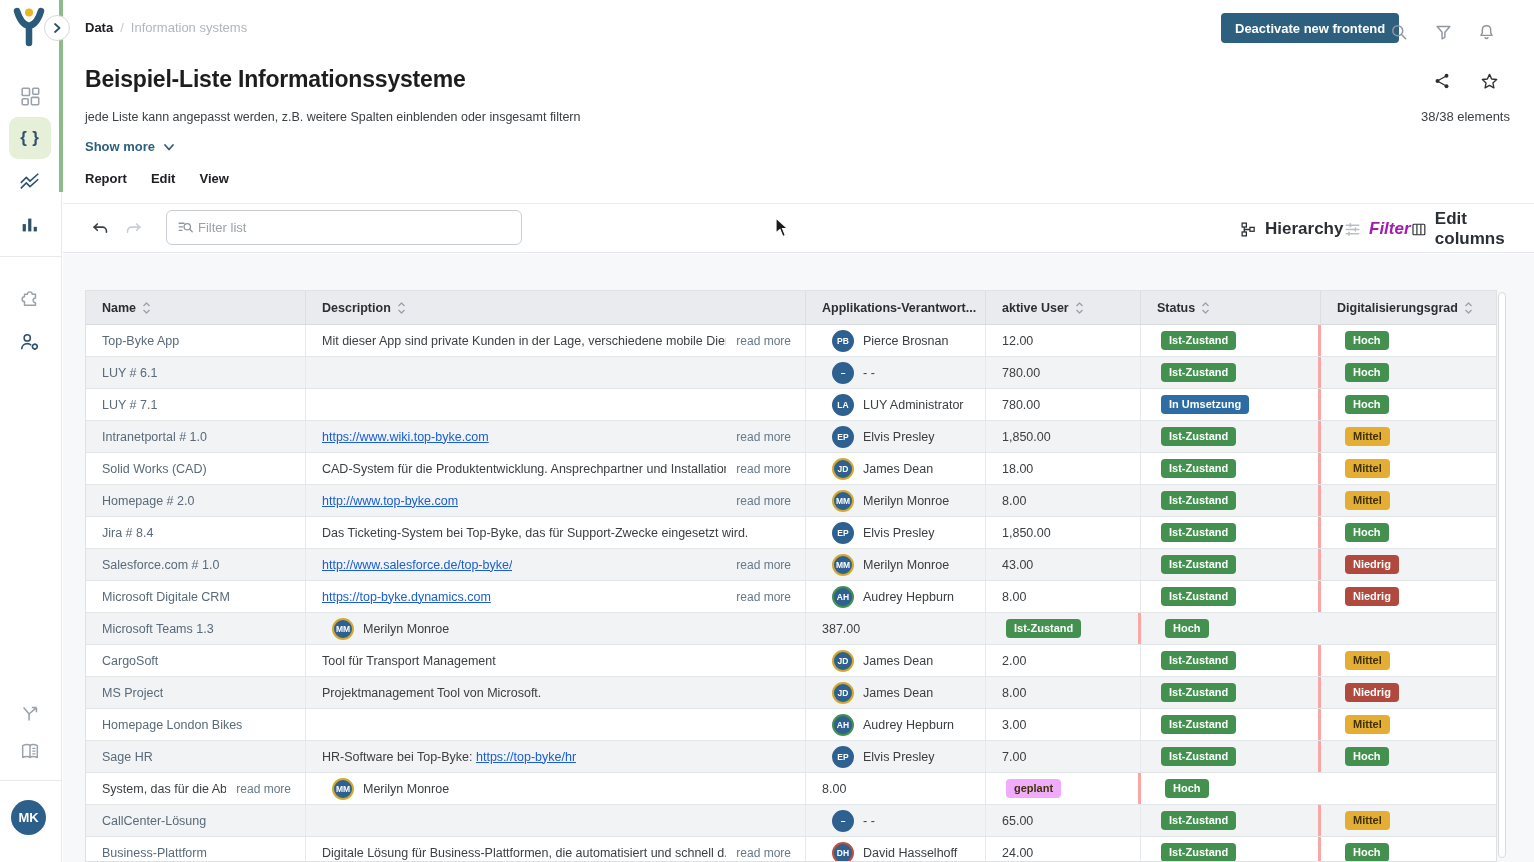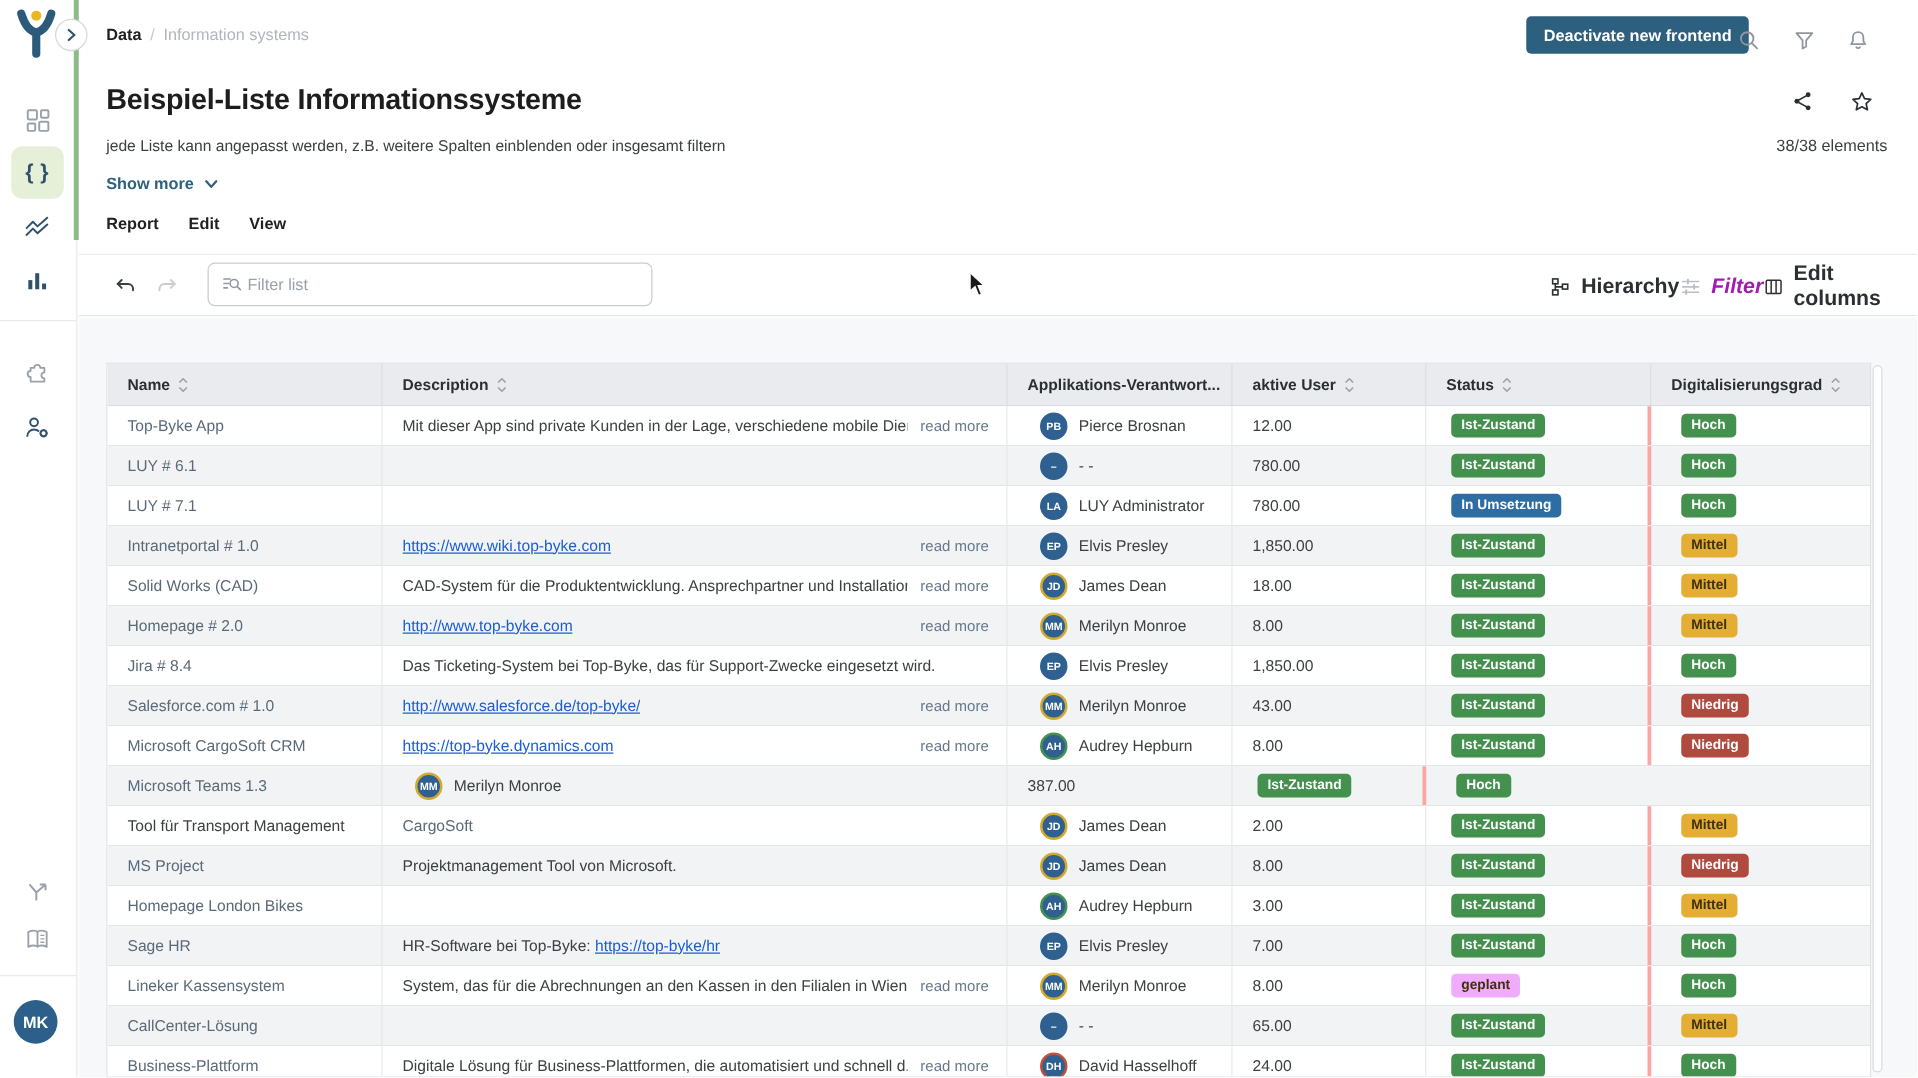"Microsoft CargoSoft CRM" div.cell { text: CargoSoft -> Digitale }
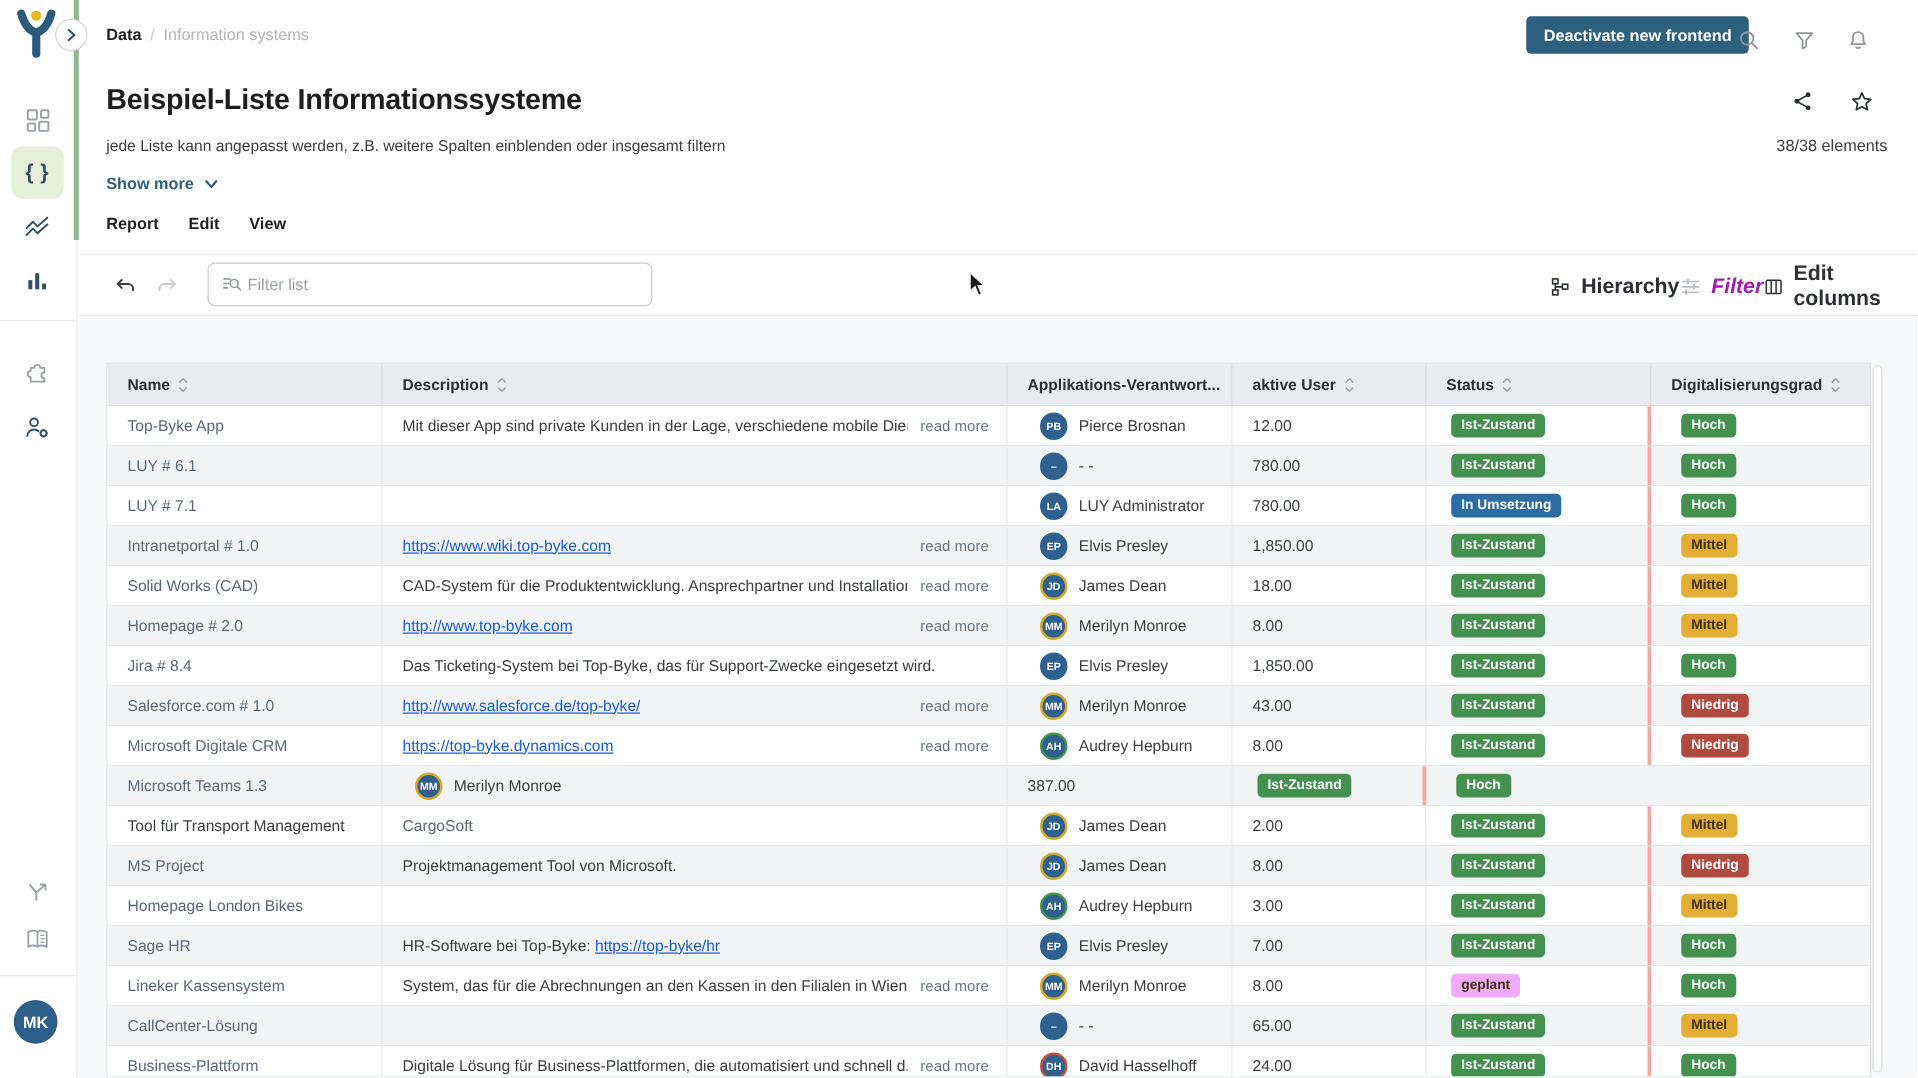"Tool für Transport Management" div.cell { order: before "CargoSoft" -> after "CargoSoft" }
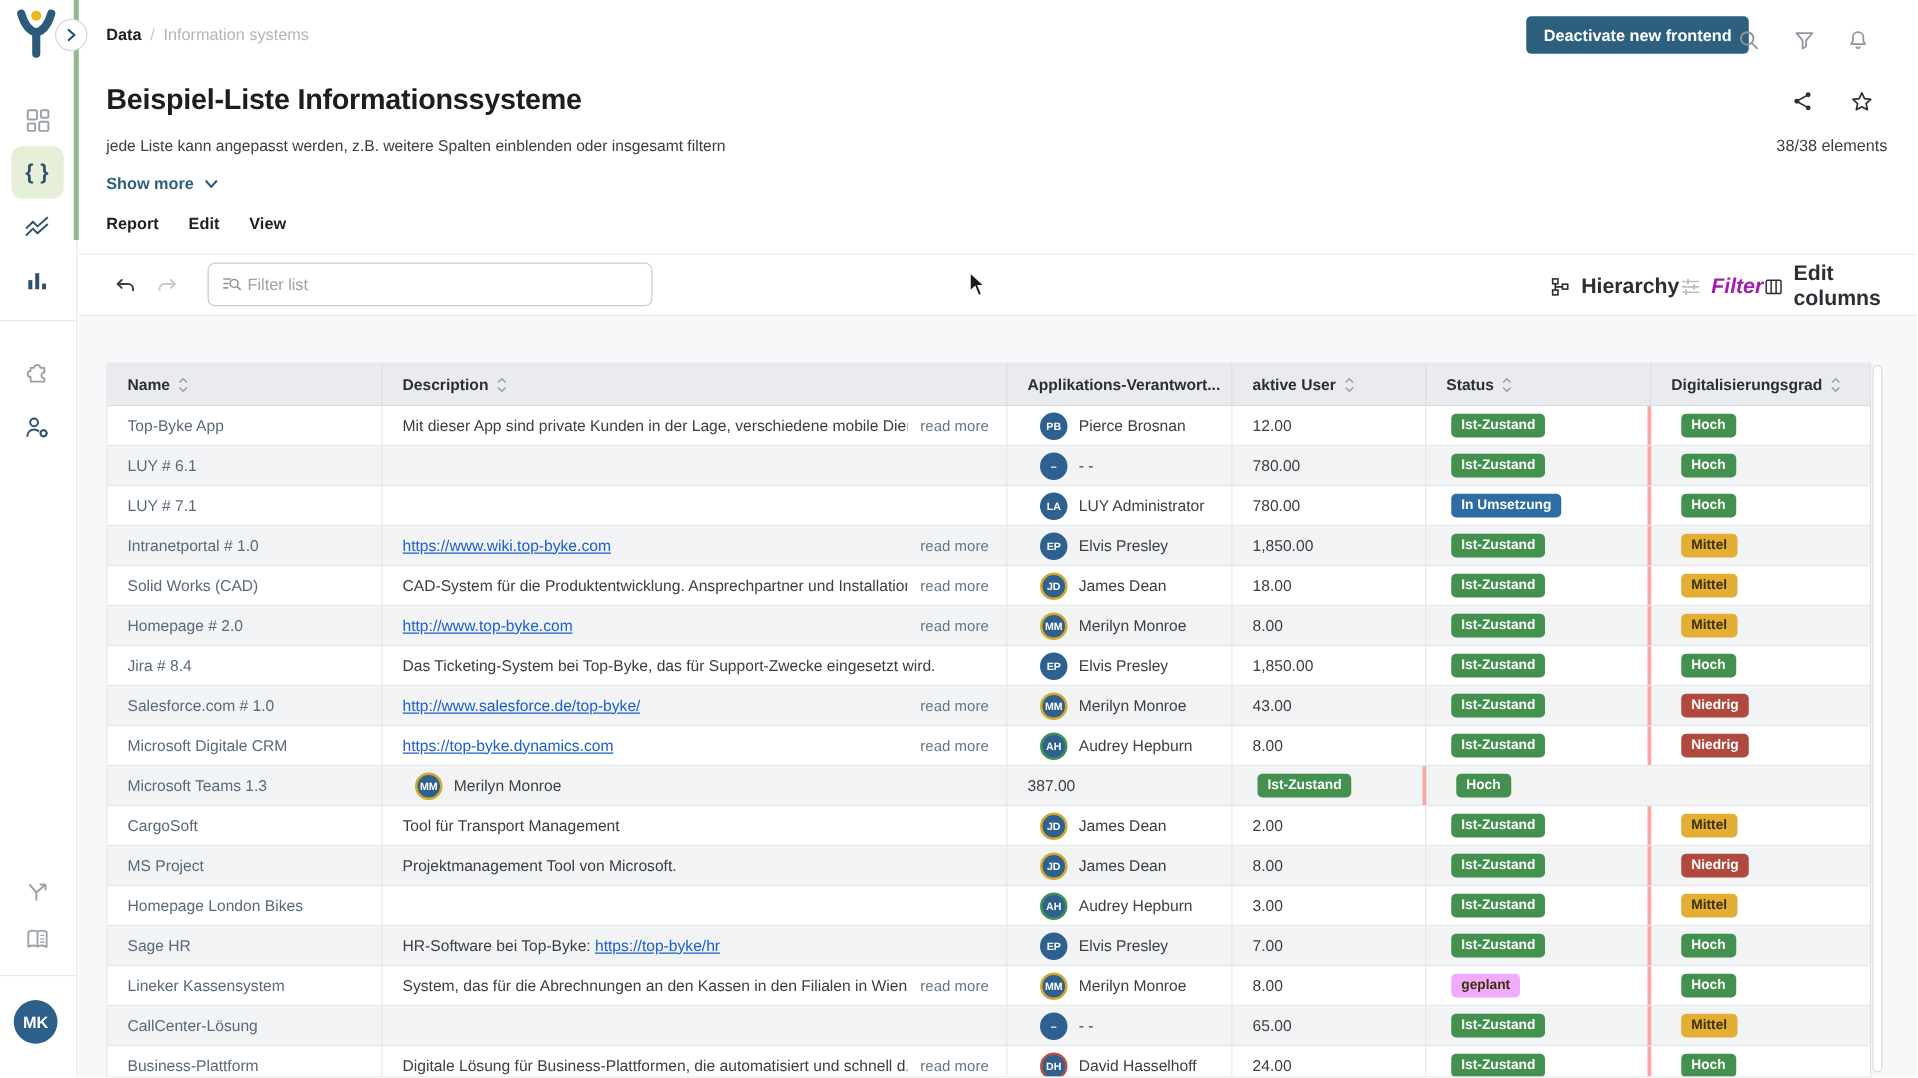"Lineker Kassensystem" div.cell { html: <div>Lineker Kassensystem</div> -> none }
